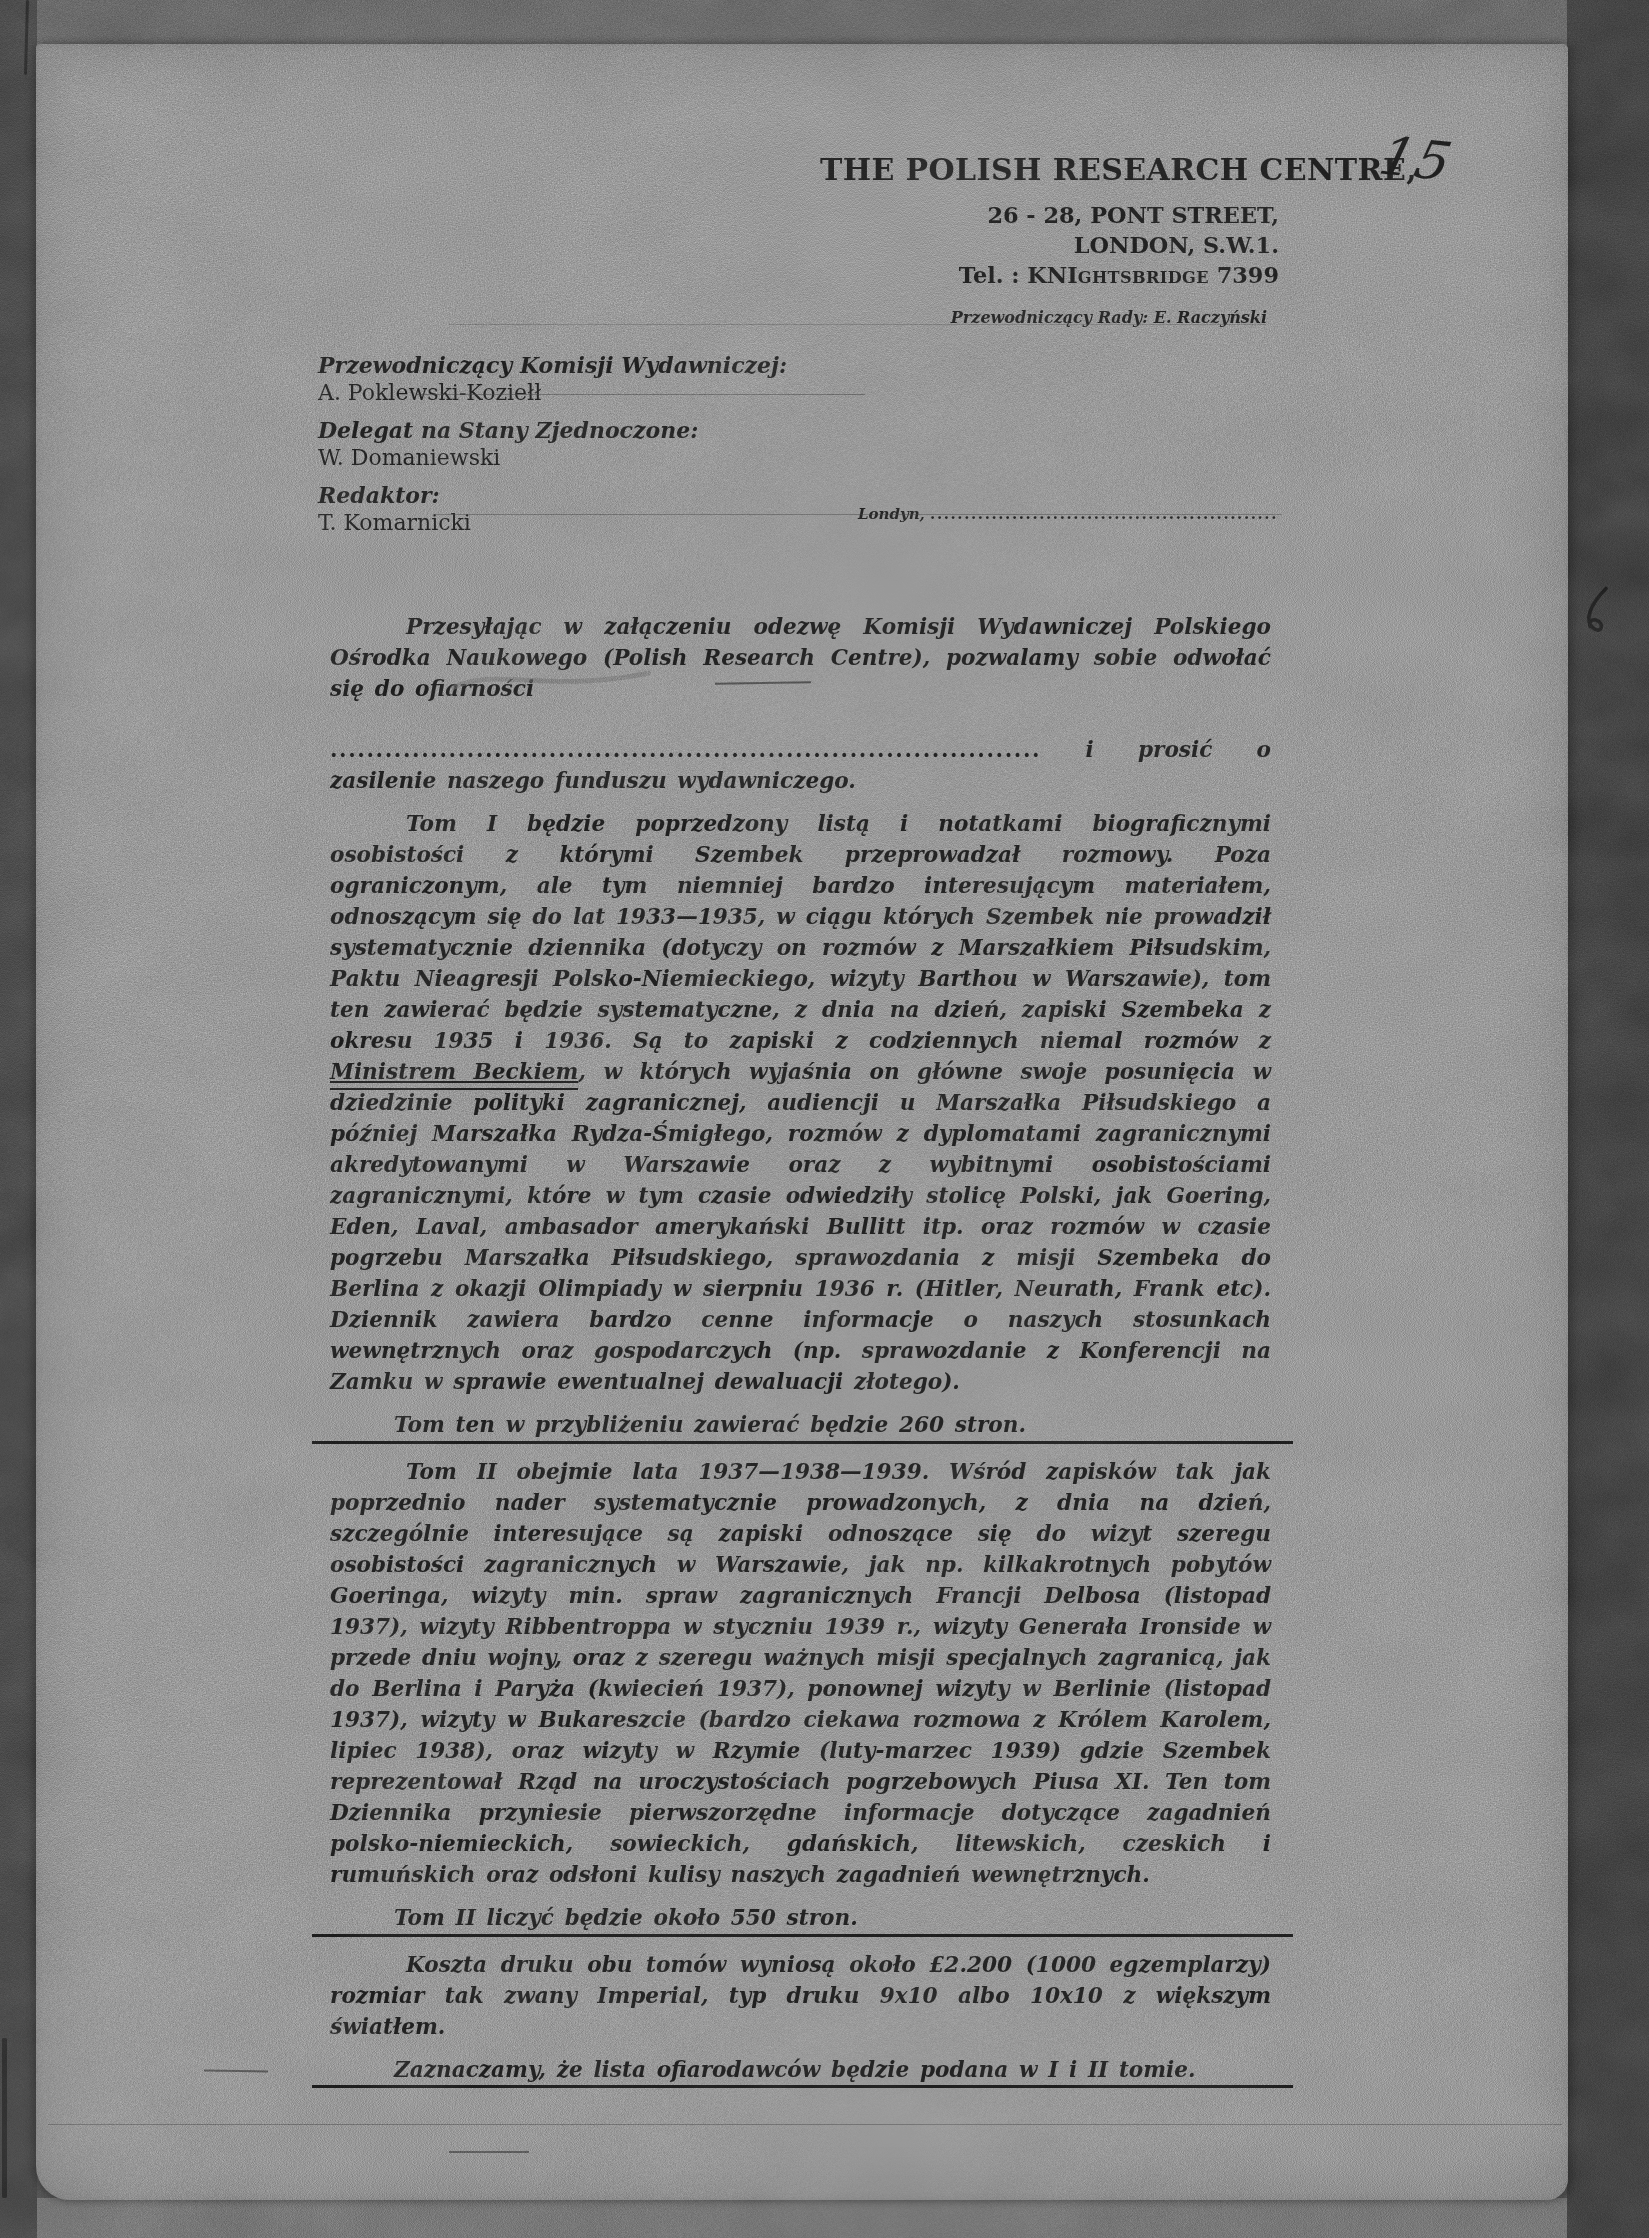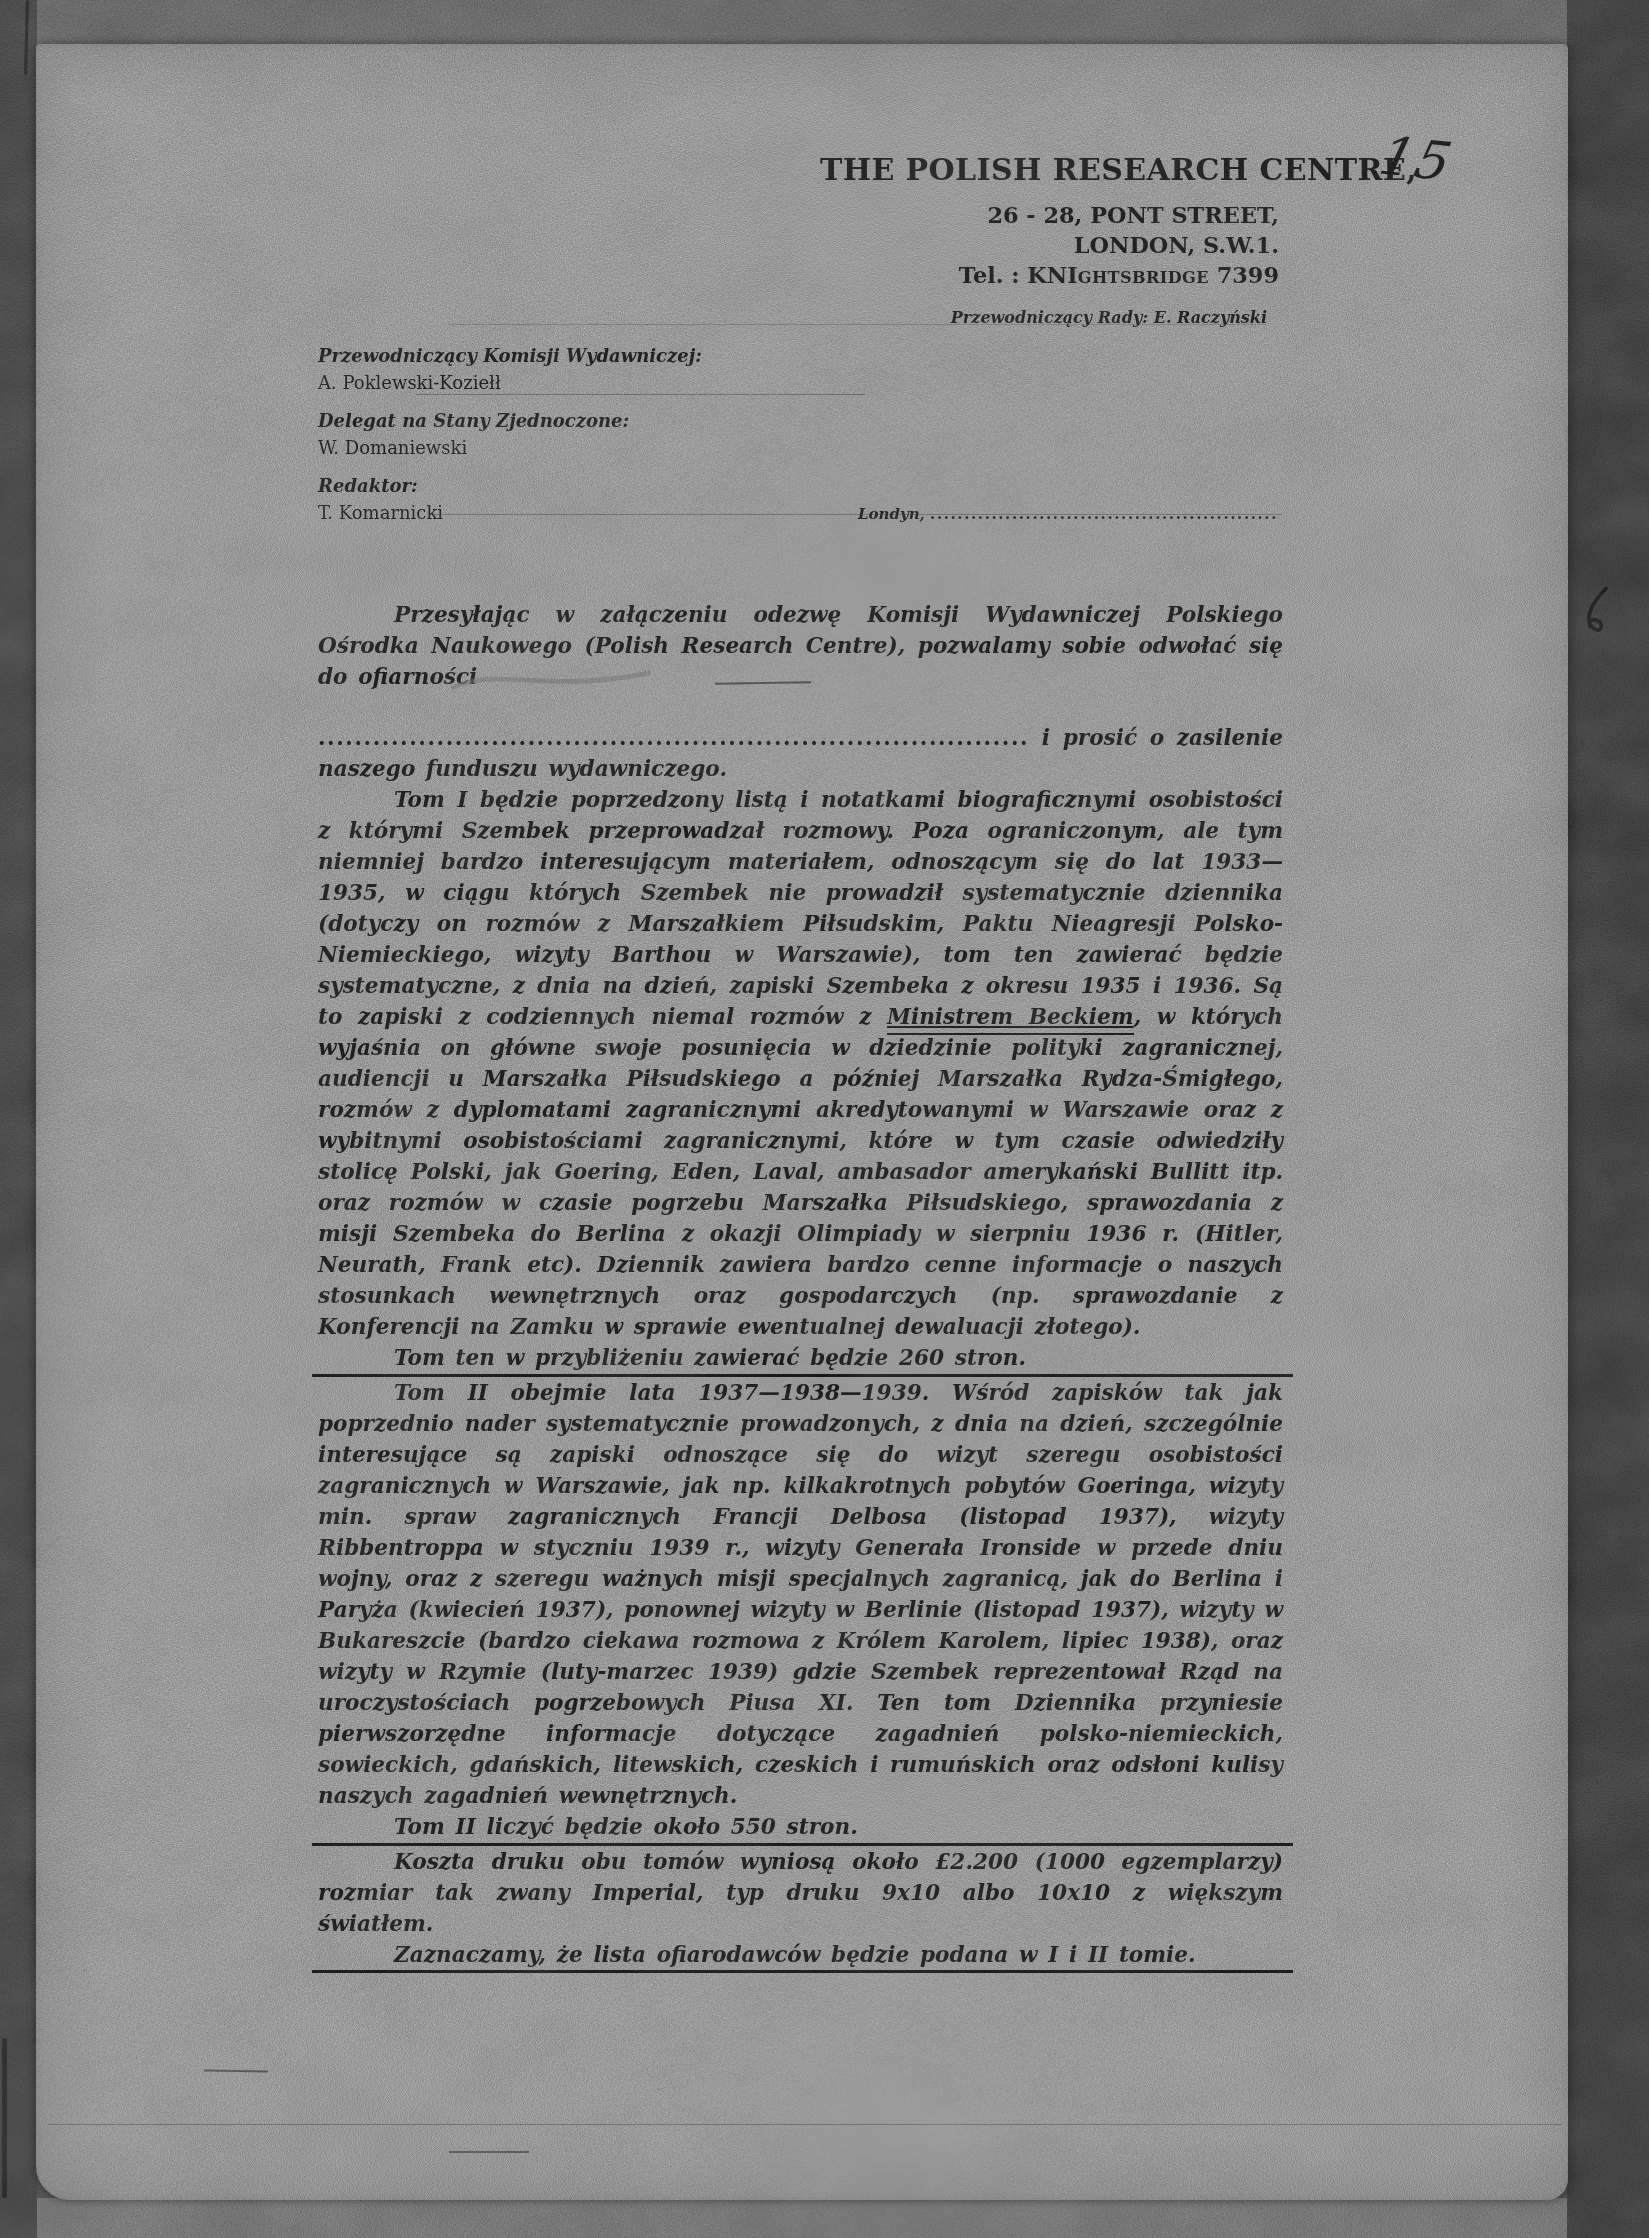"Przewodniczący Komisji Wydawniczej:" .officials { font-size: 18px -> 22px; top: 342px -> 352px }
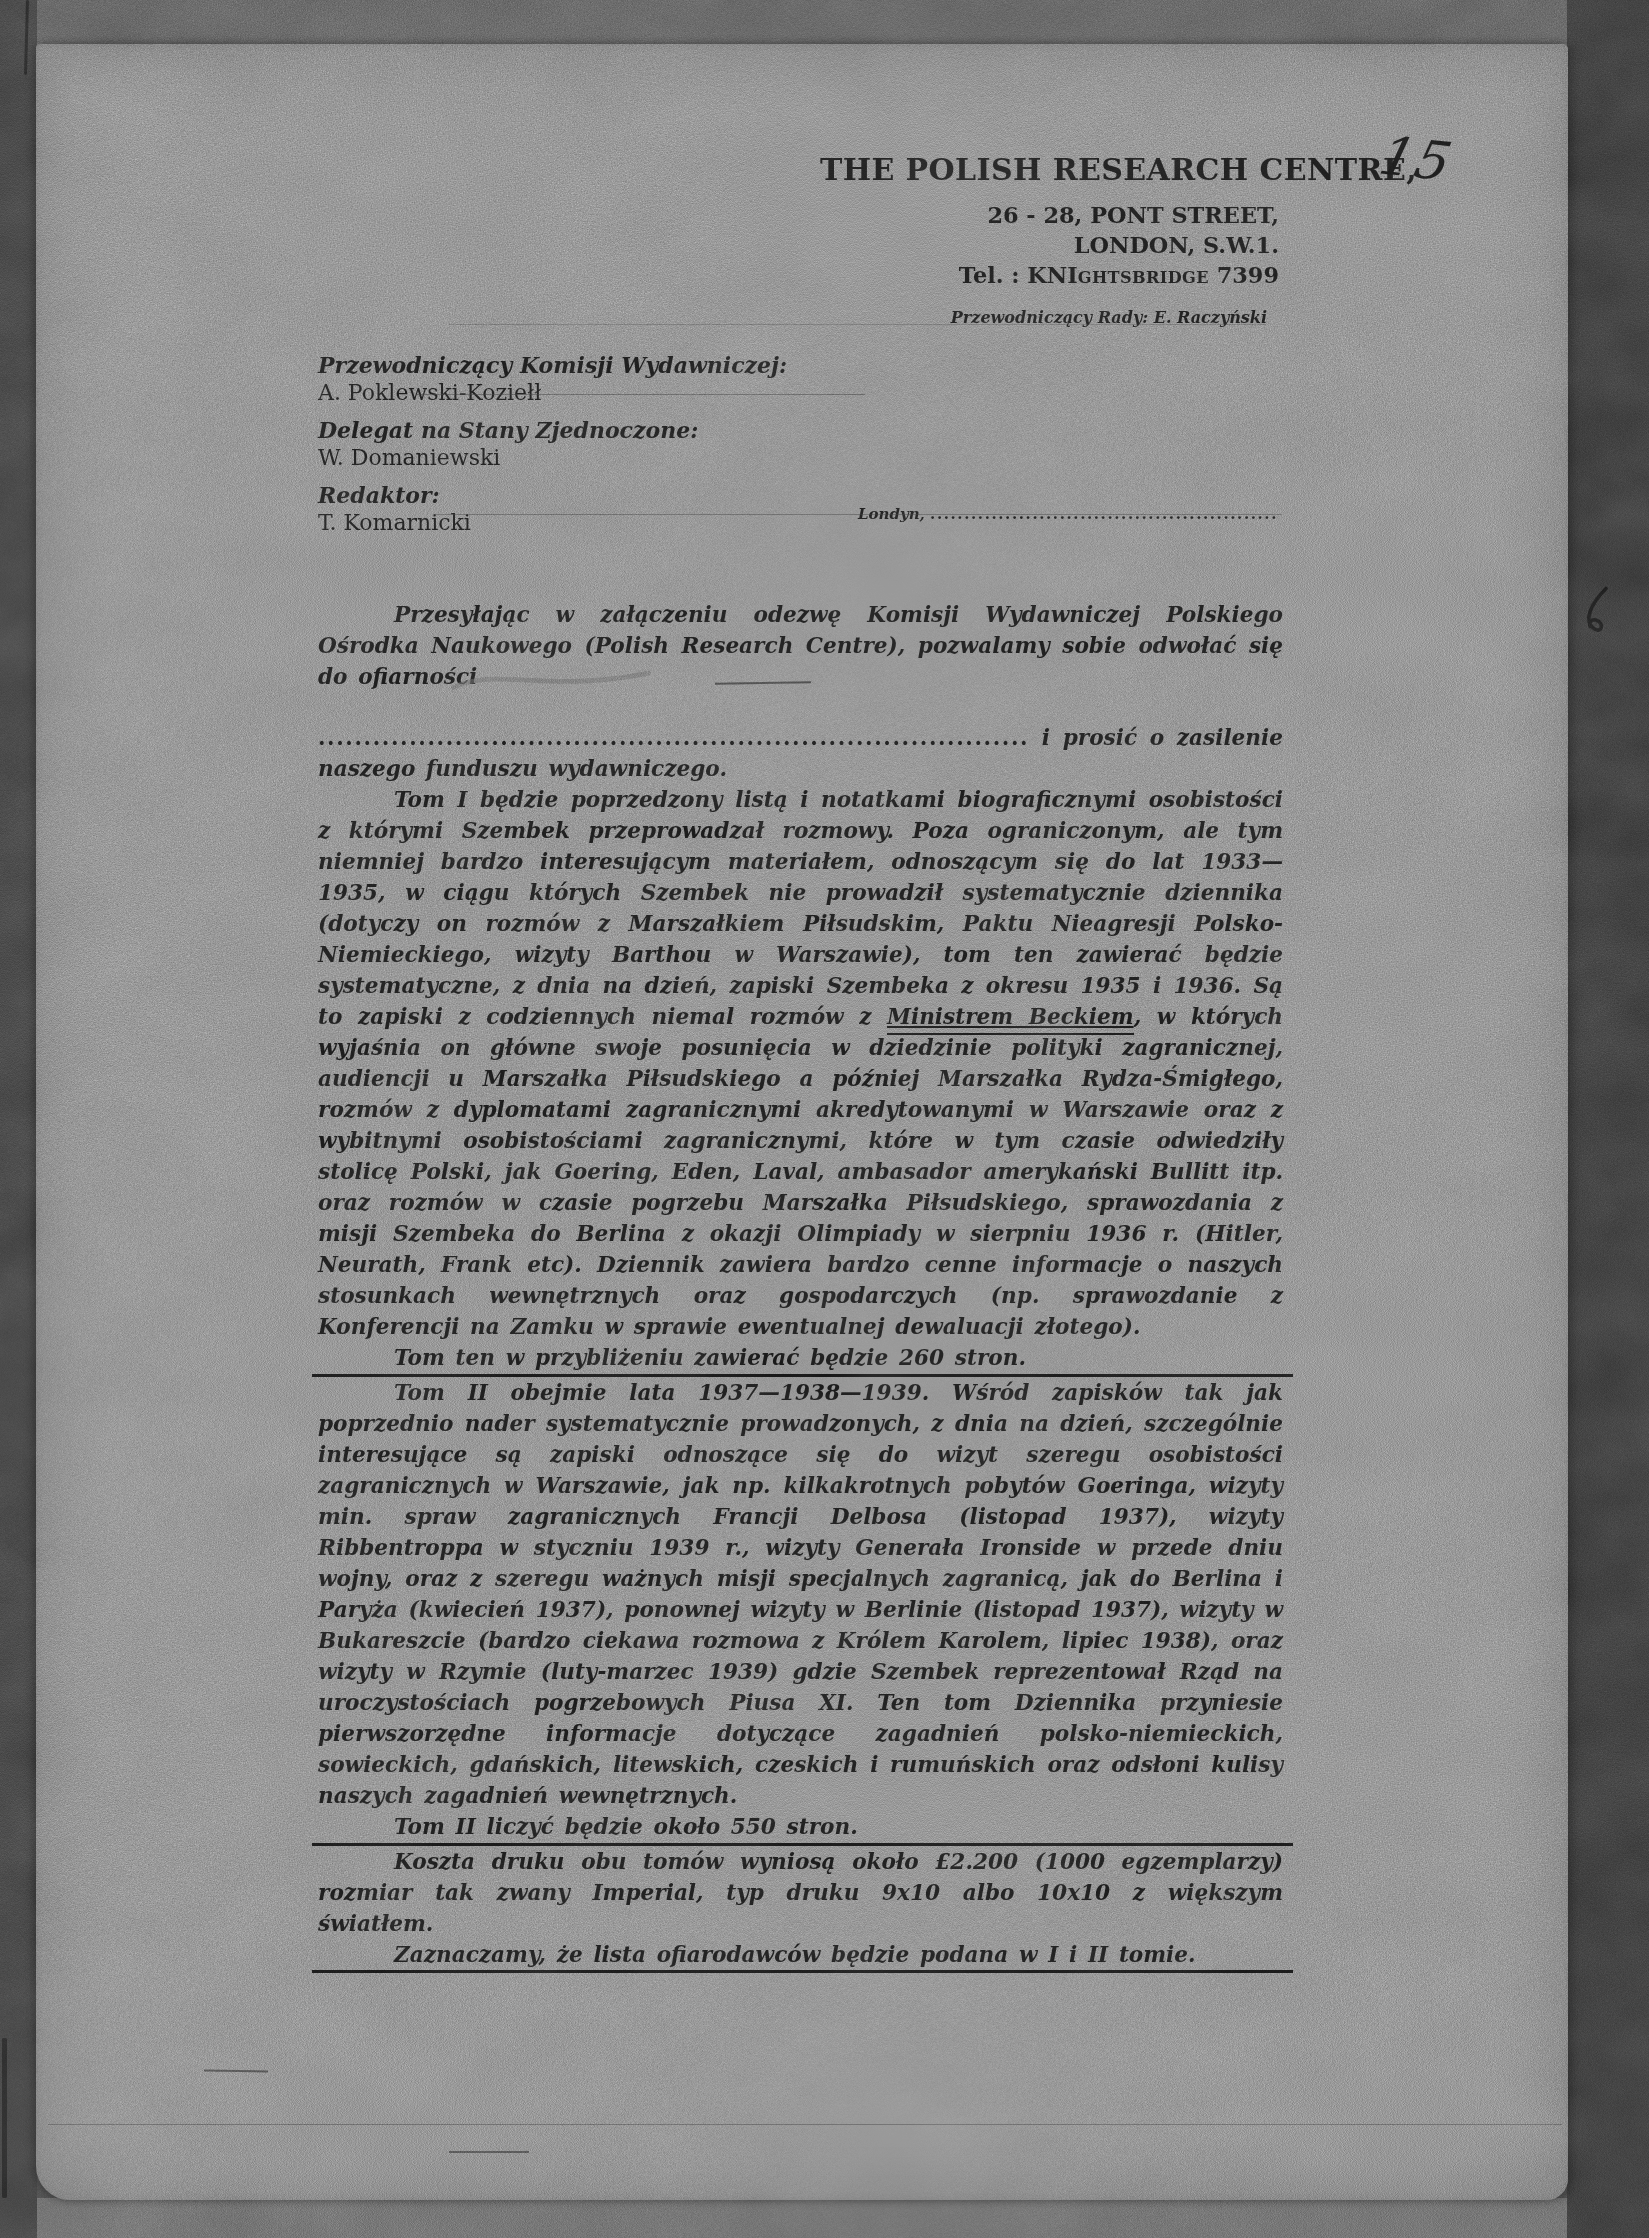"Przesyłając w załączeniu odezwę Komisji" .letter-body p { margin: 0 -> 12px }
